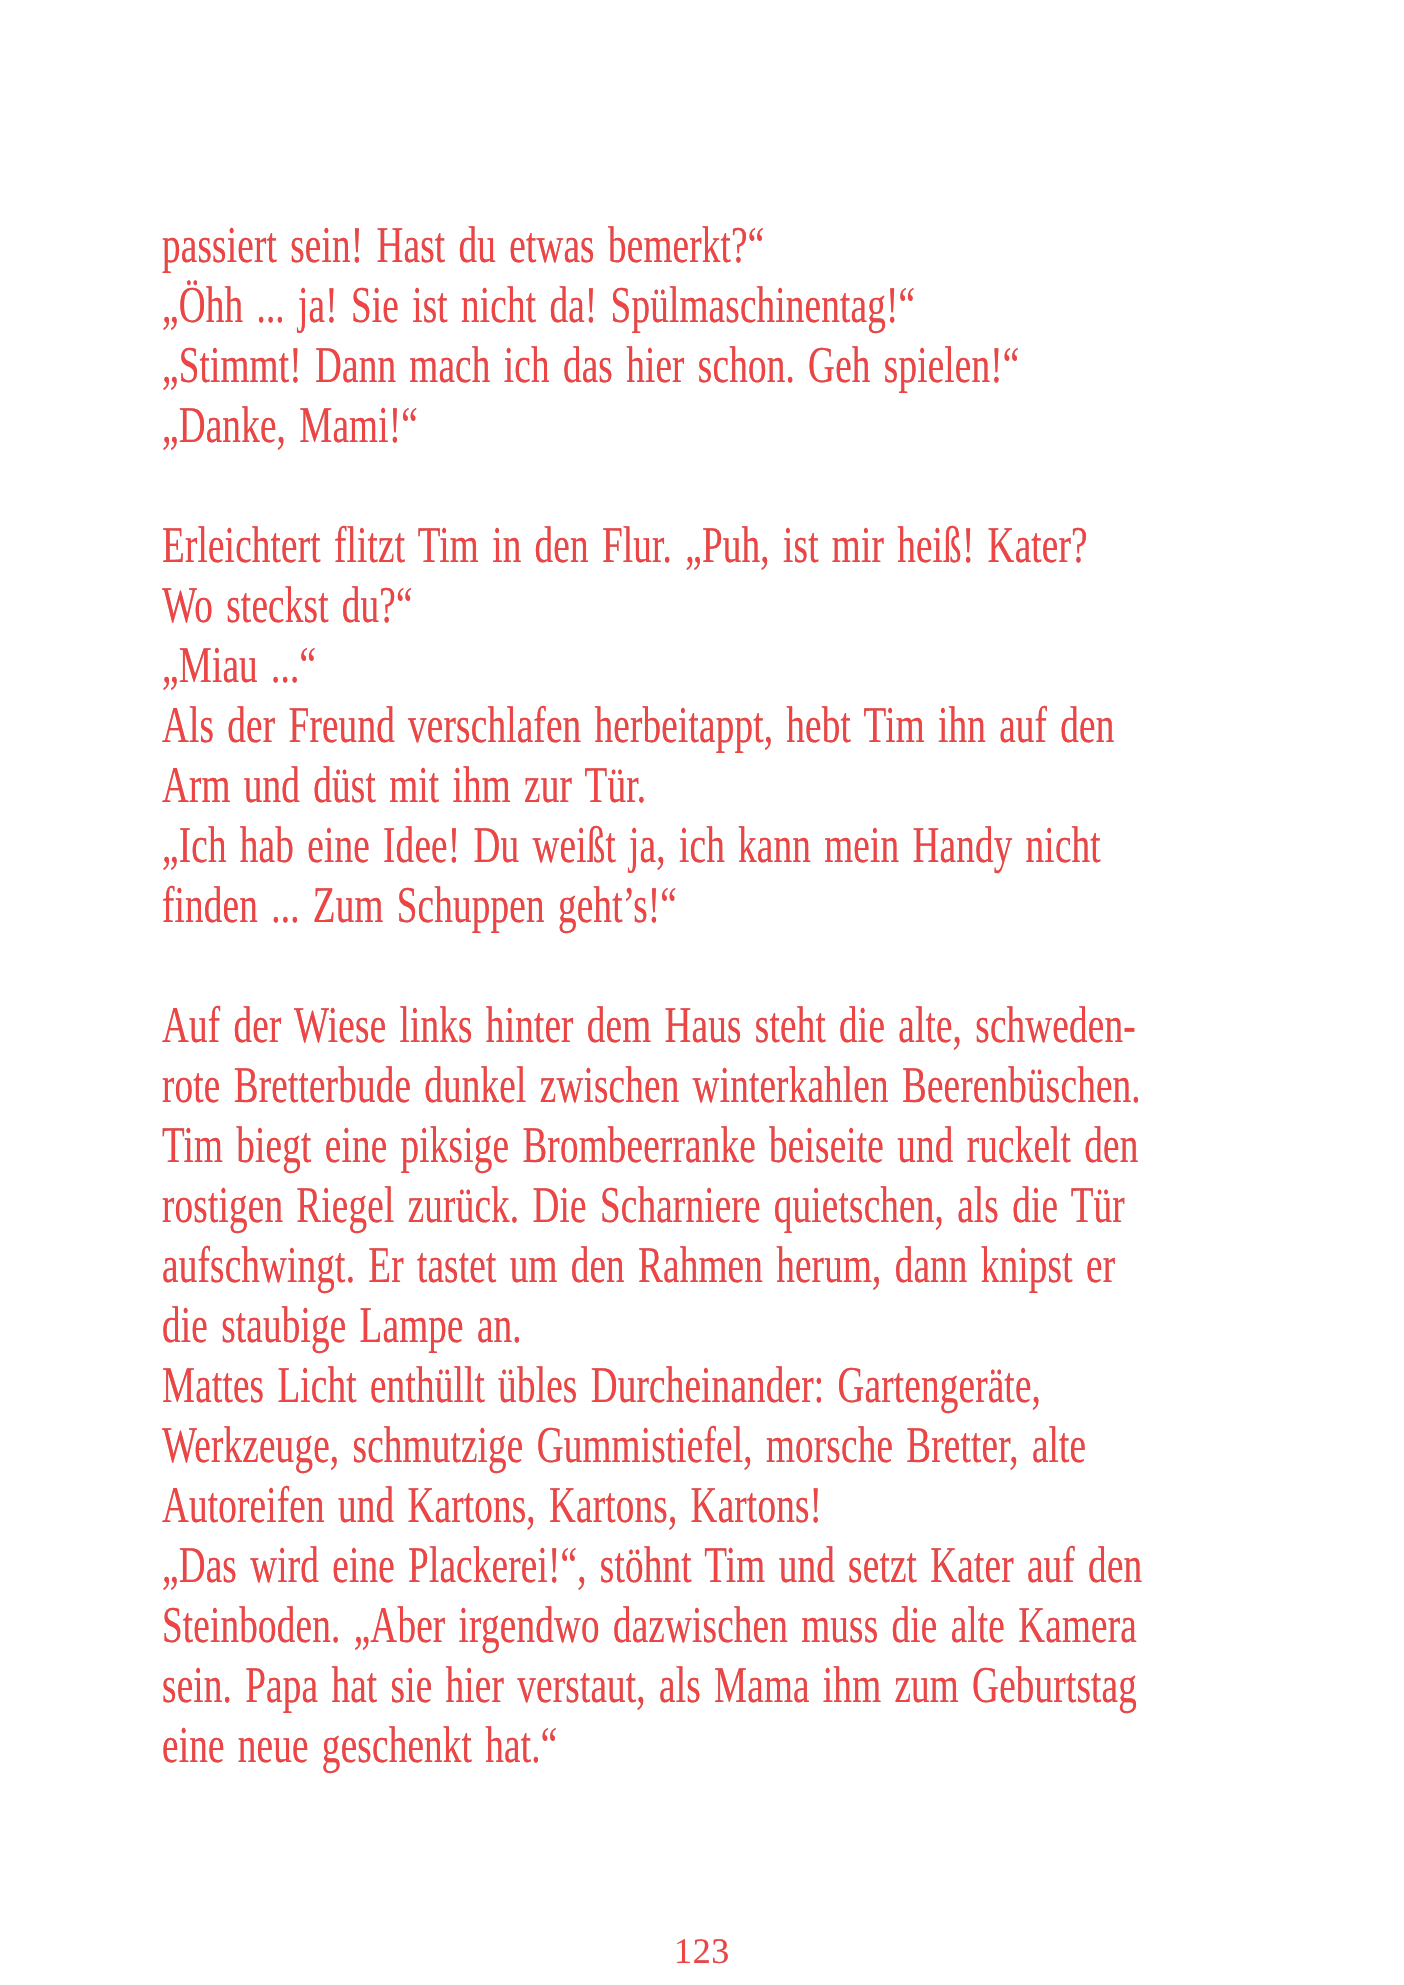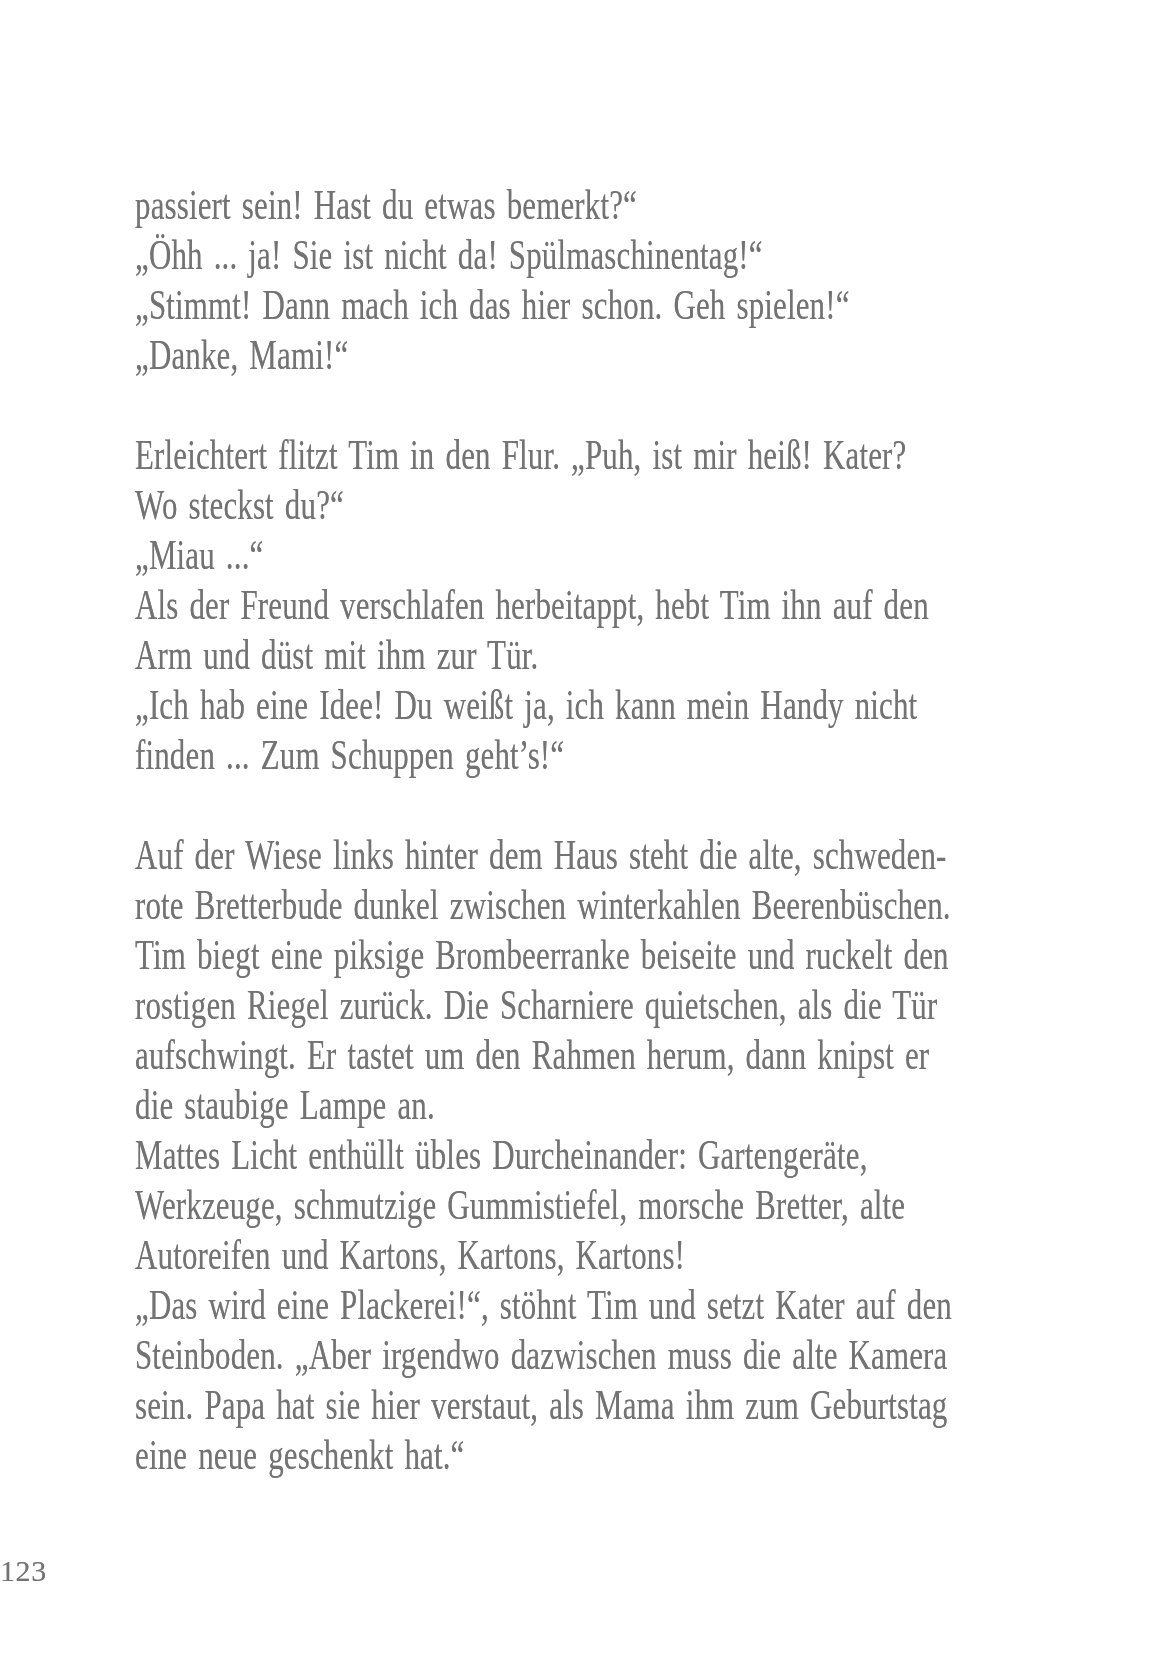"passiert sein! Hast du etwas" .book-page { color: #737373 -> #ef4444 }
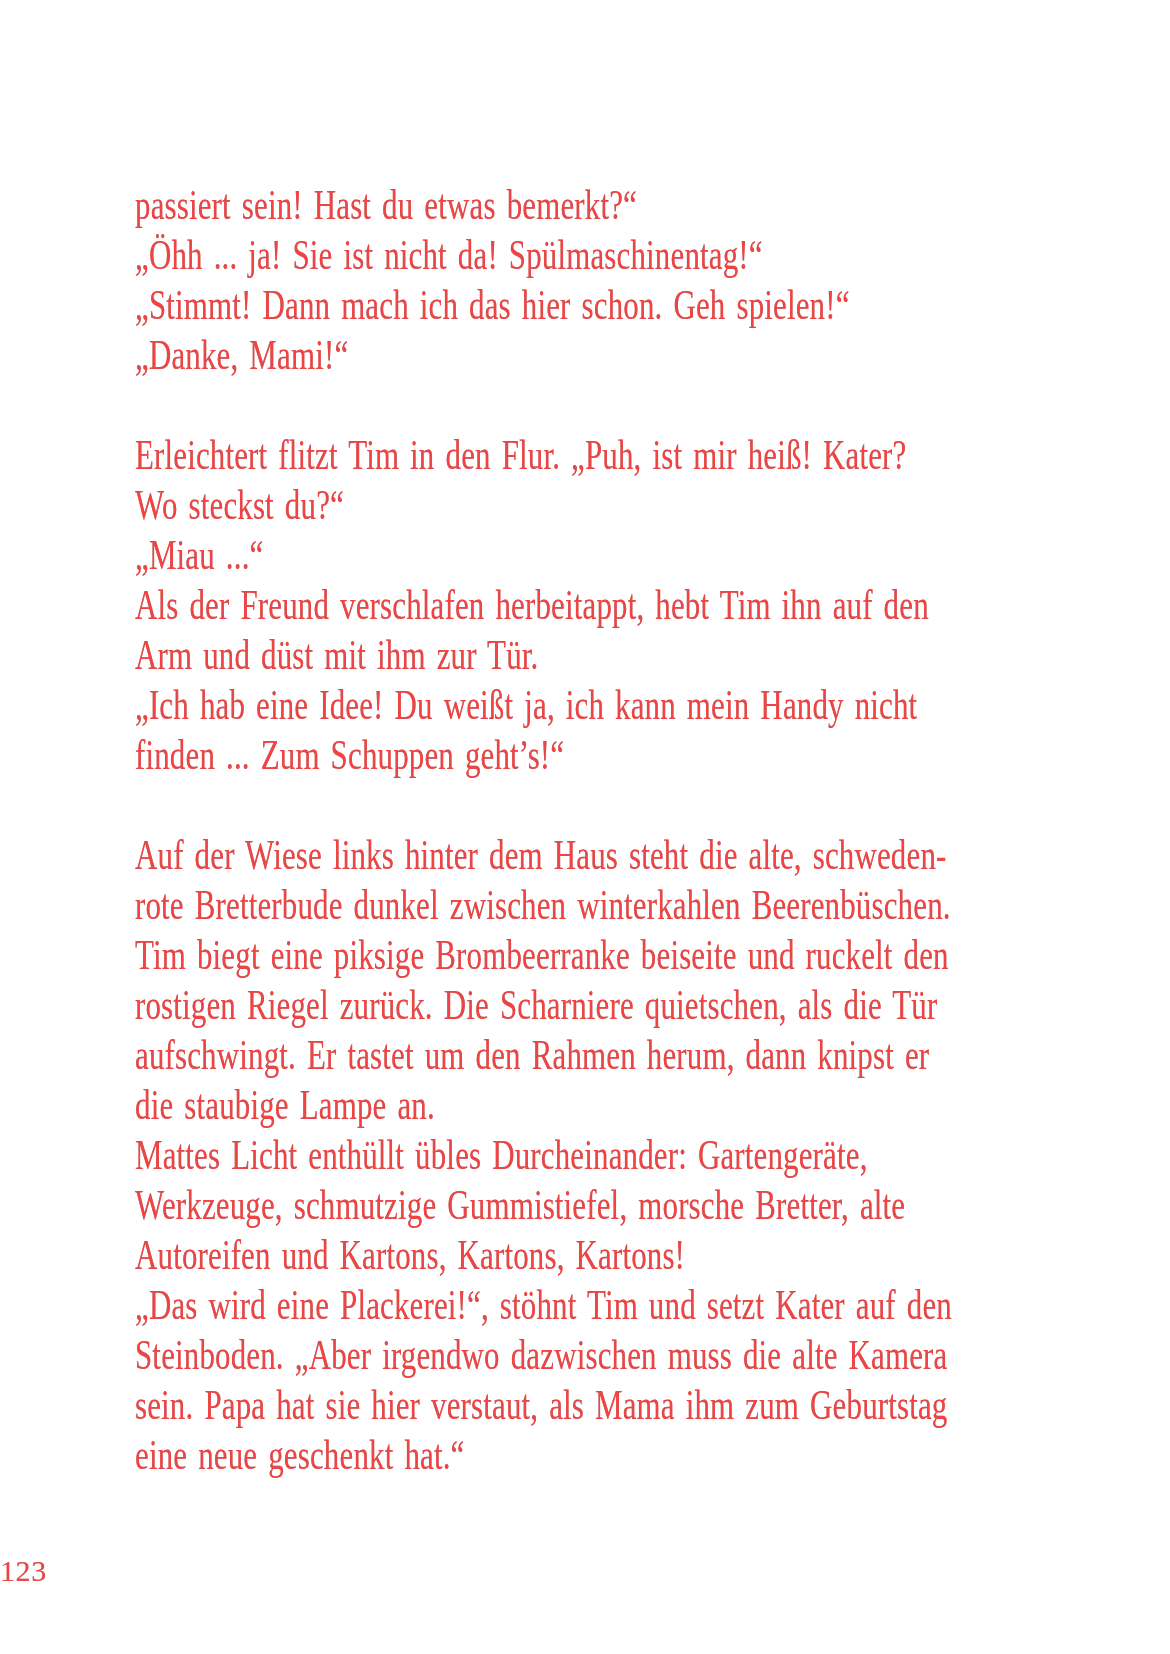"123" .page-number { text-align: none -> center; top: 1556px -> 1612px }
